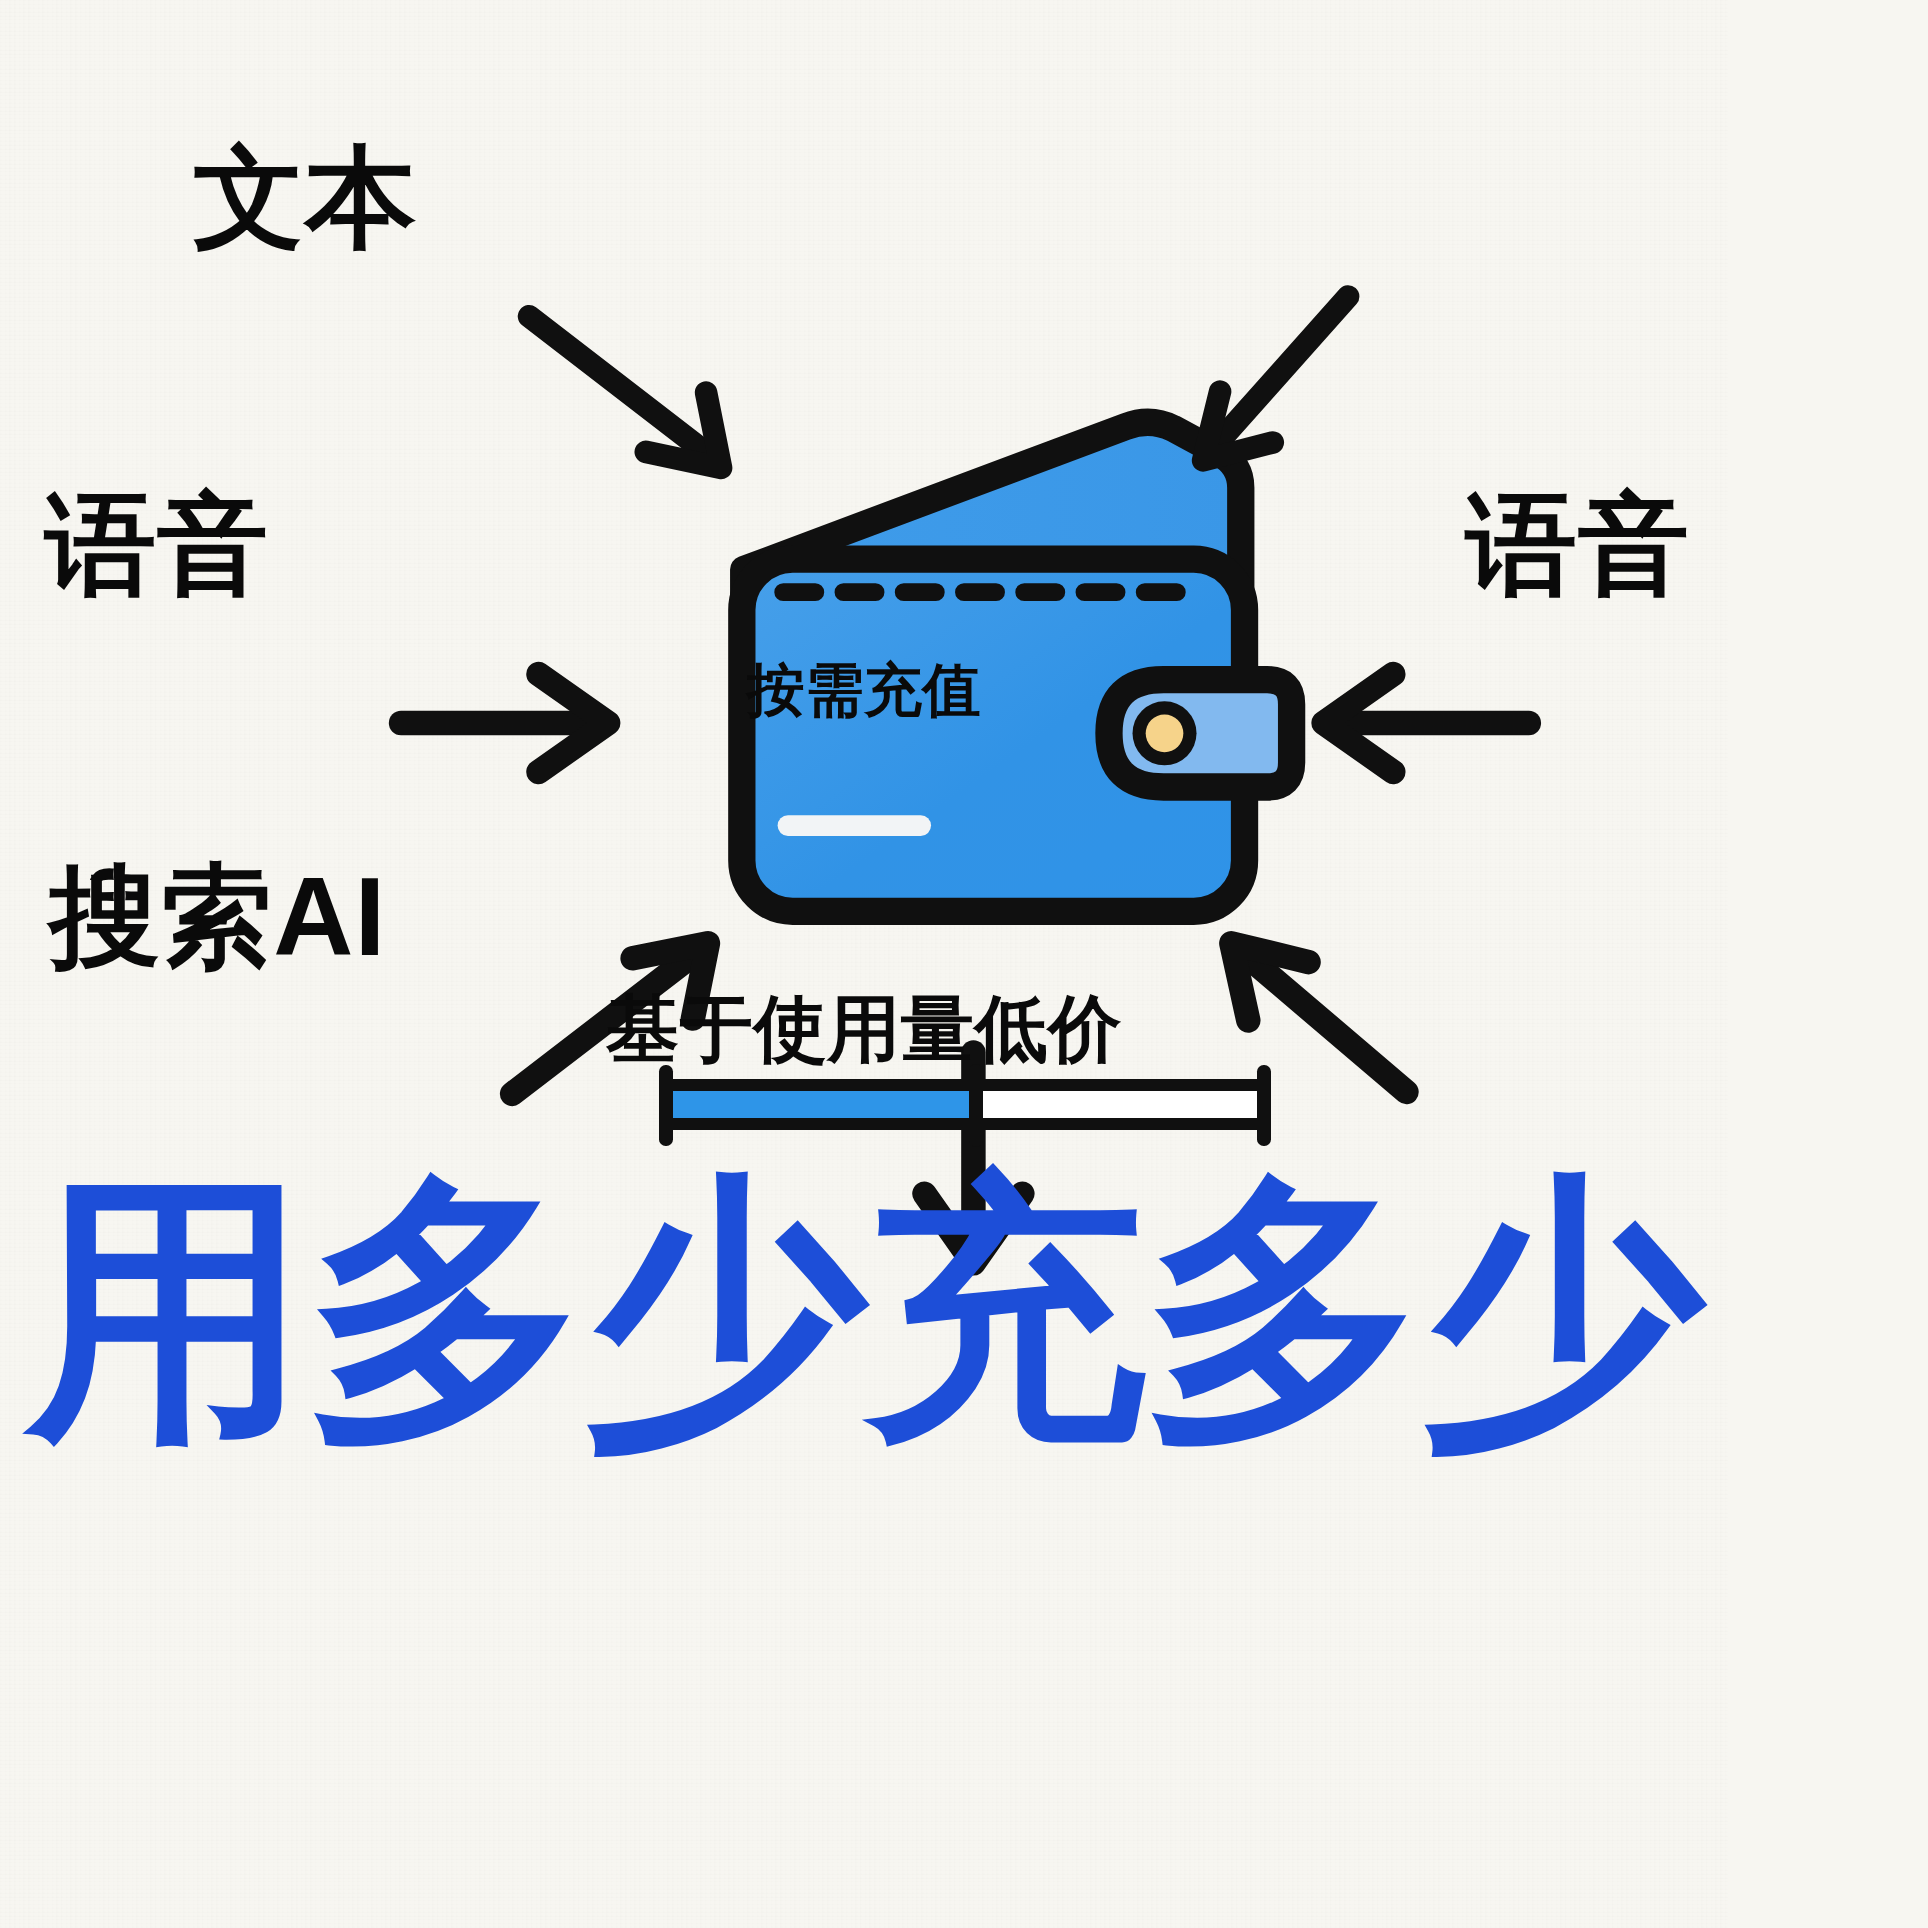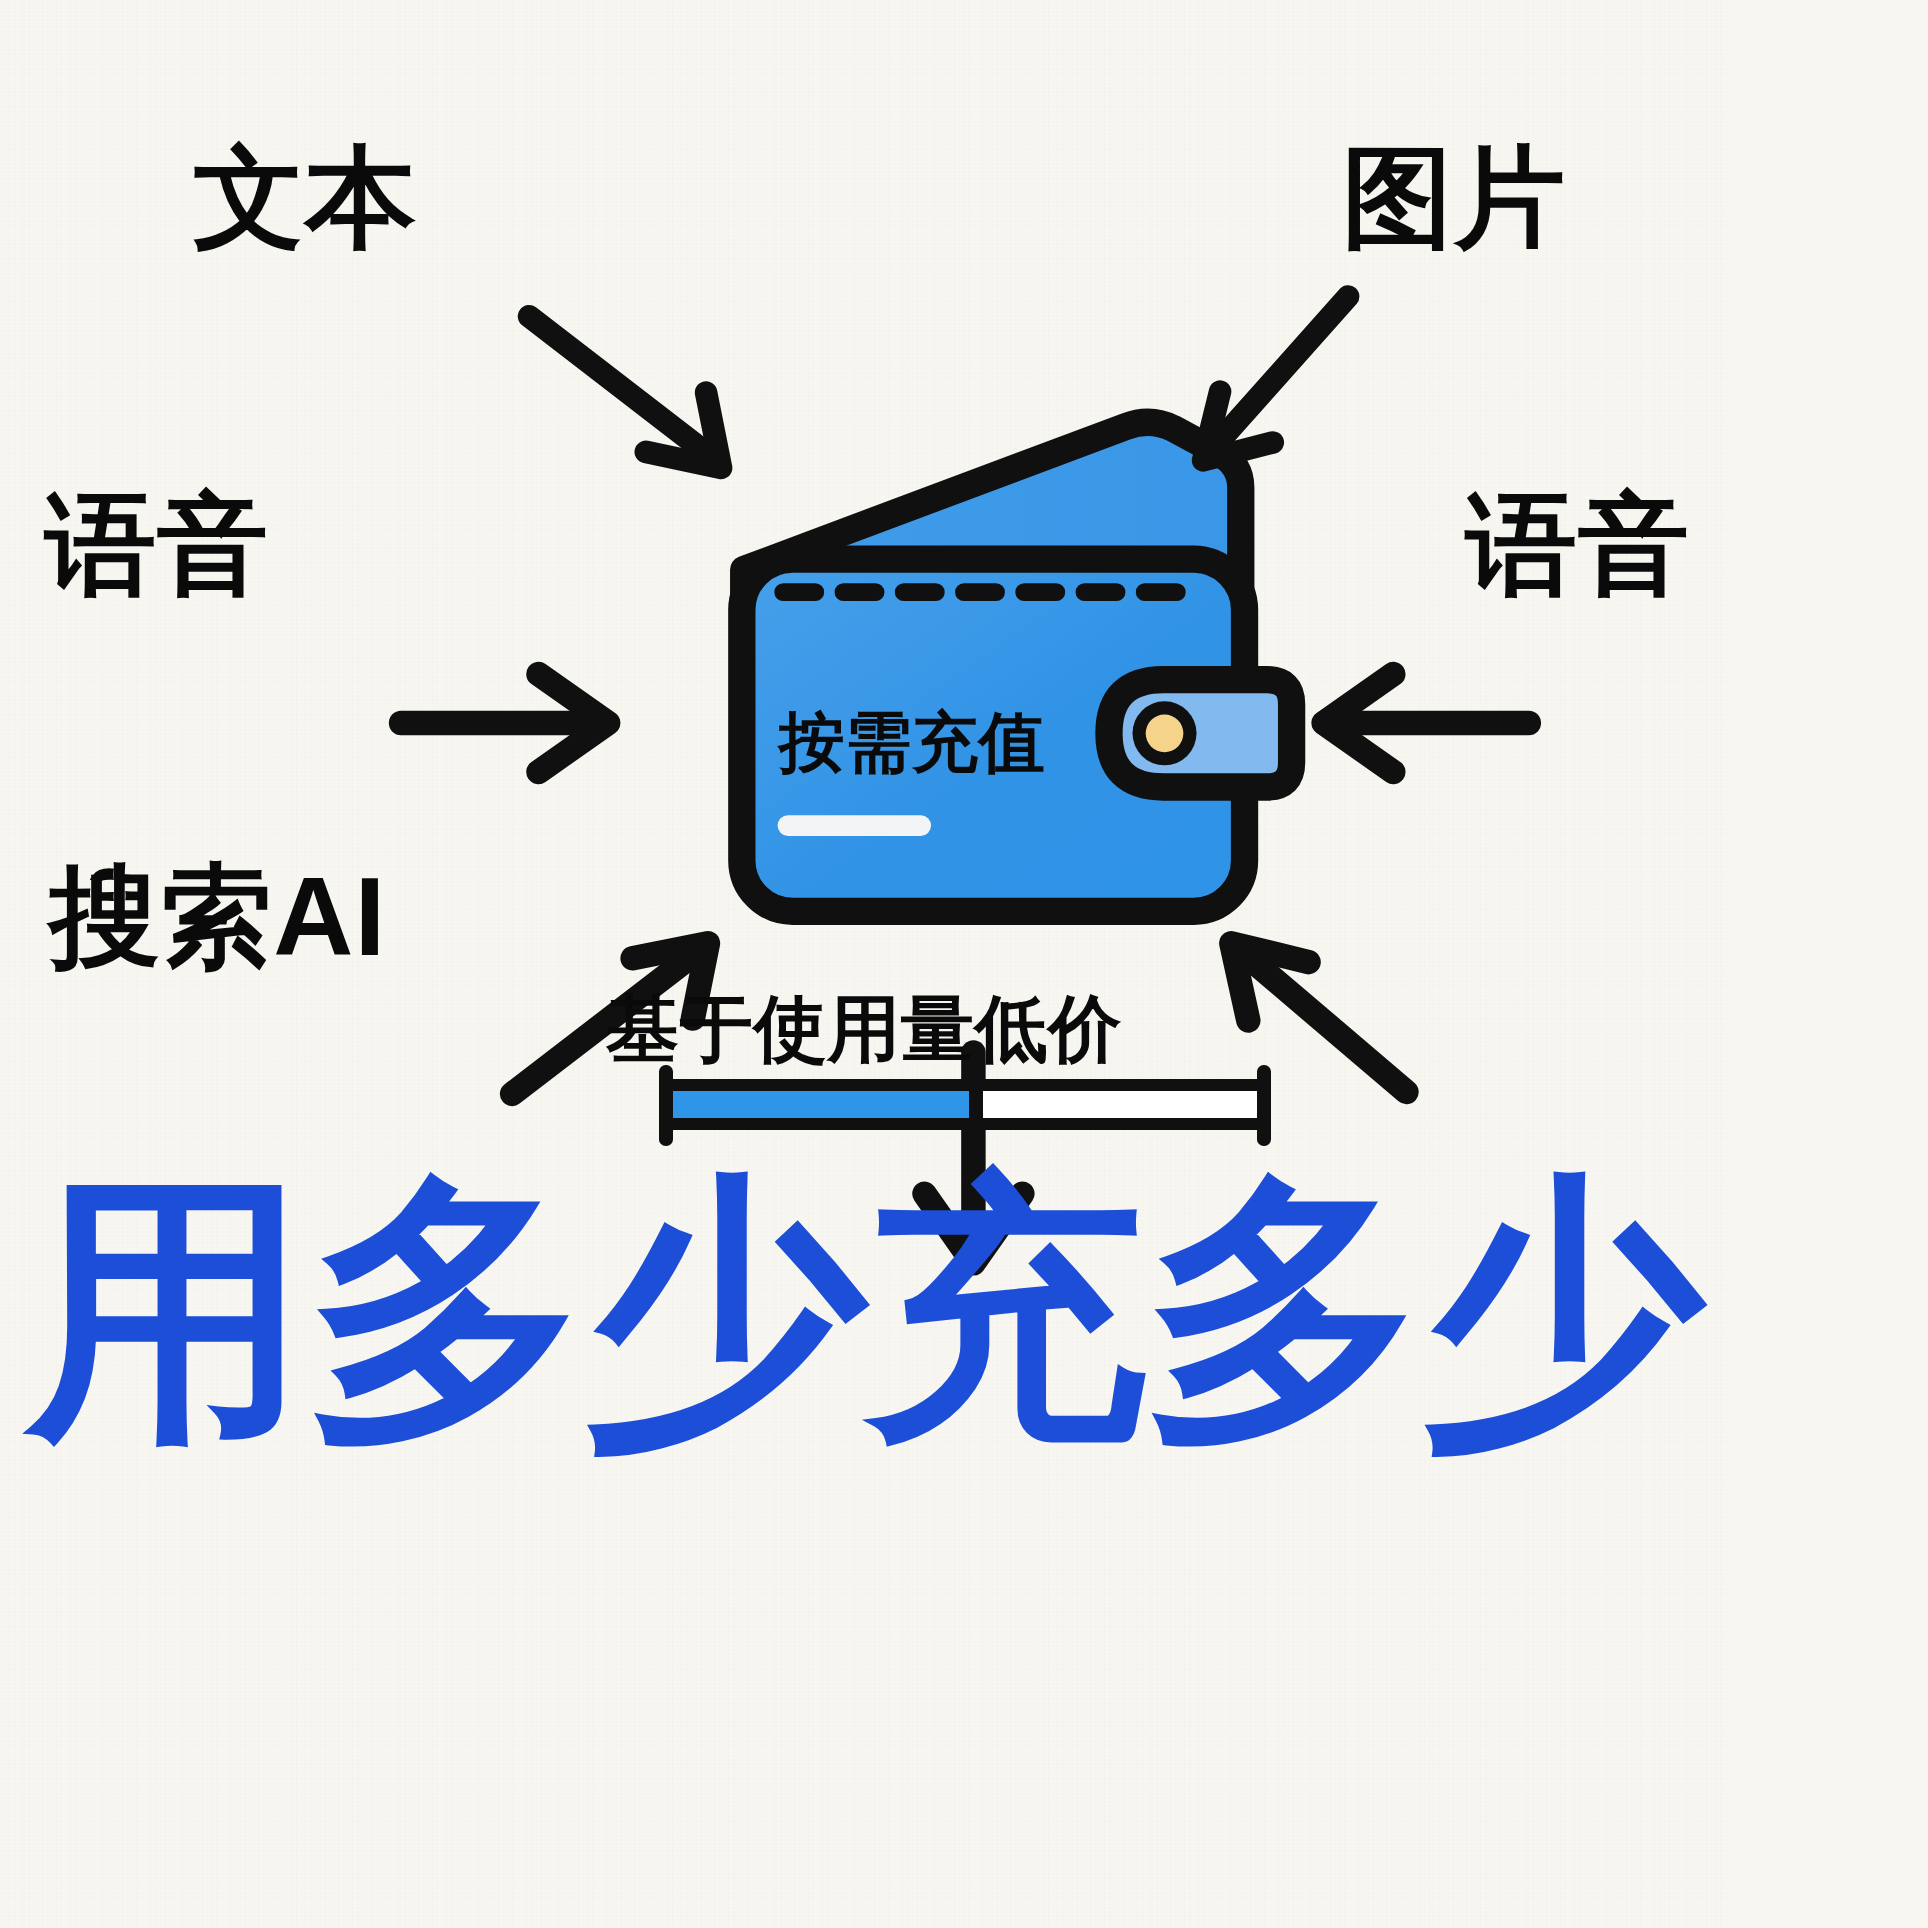"图片" div.label { html: <div>图片</div> -> none }
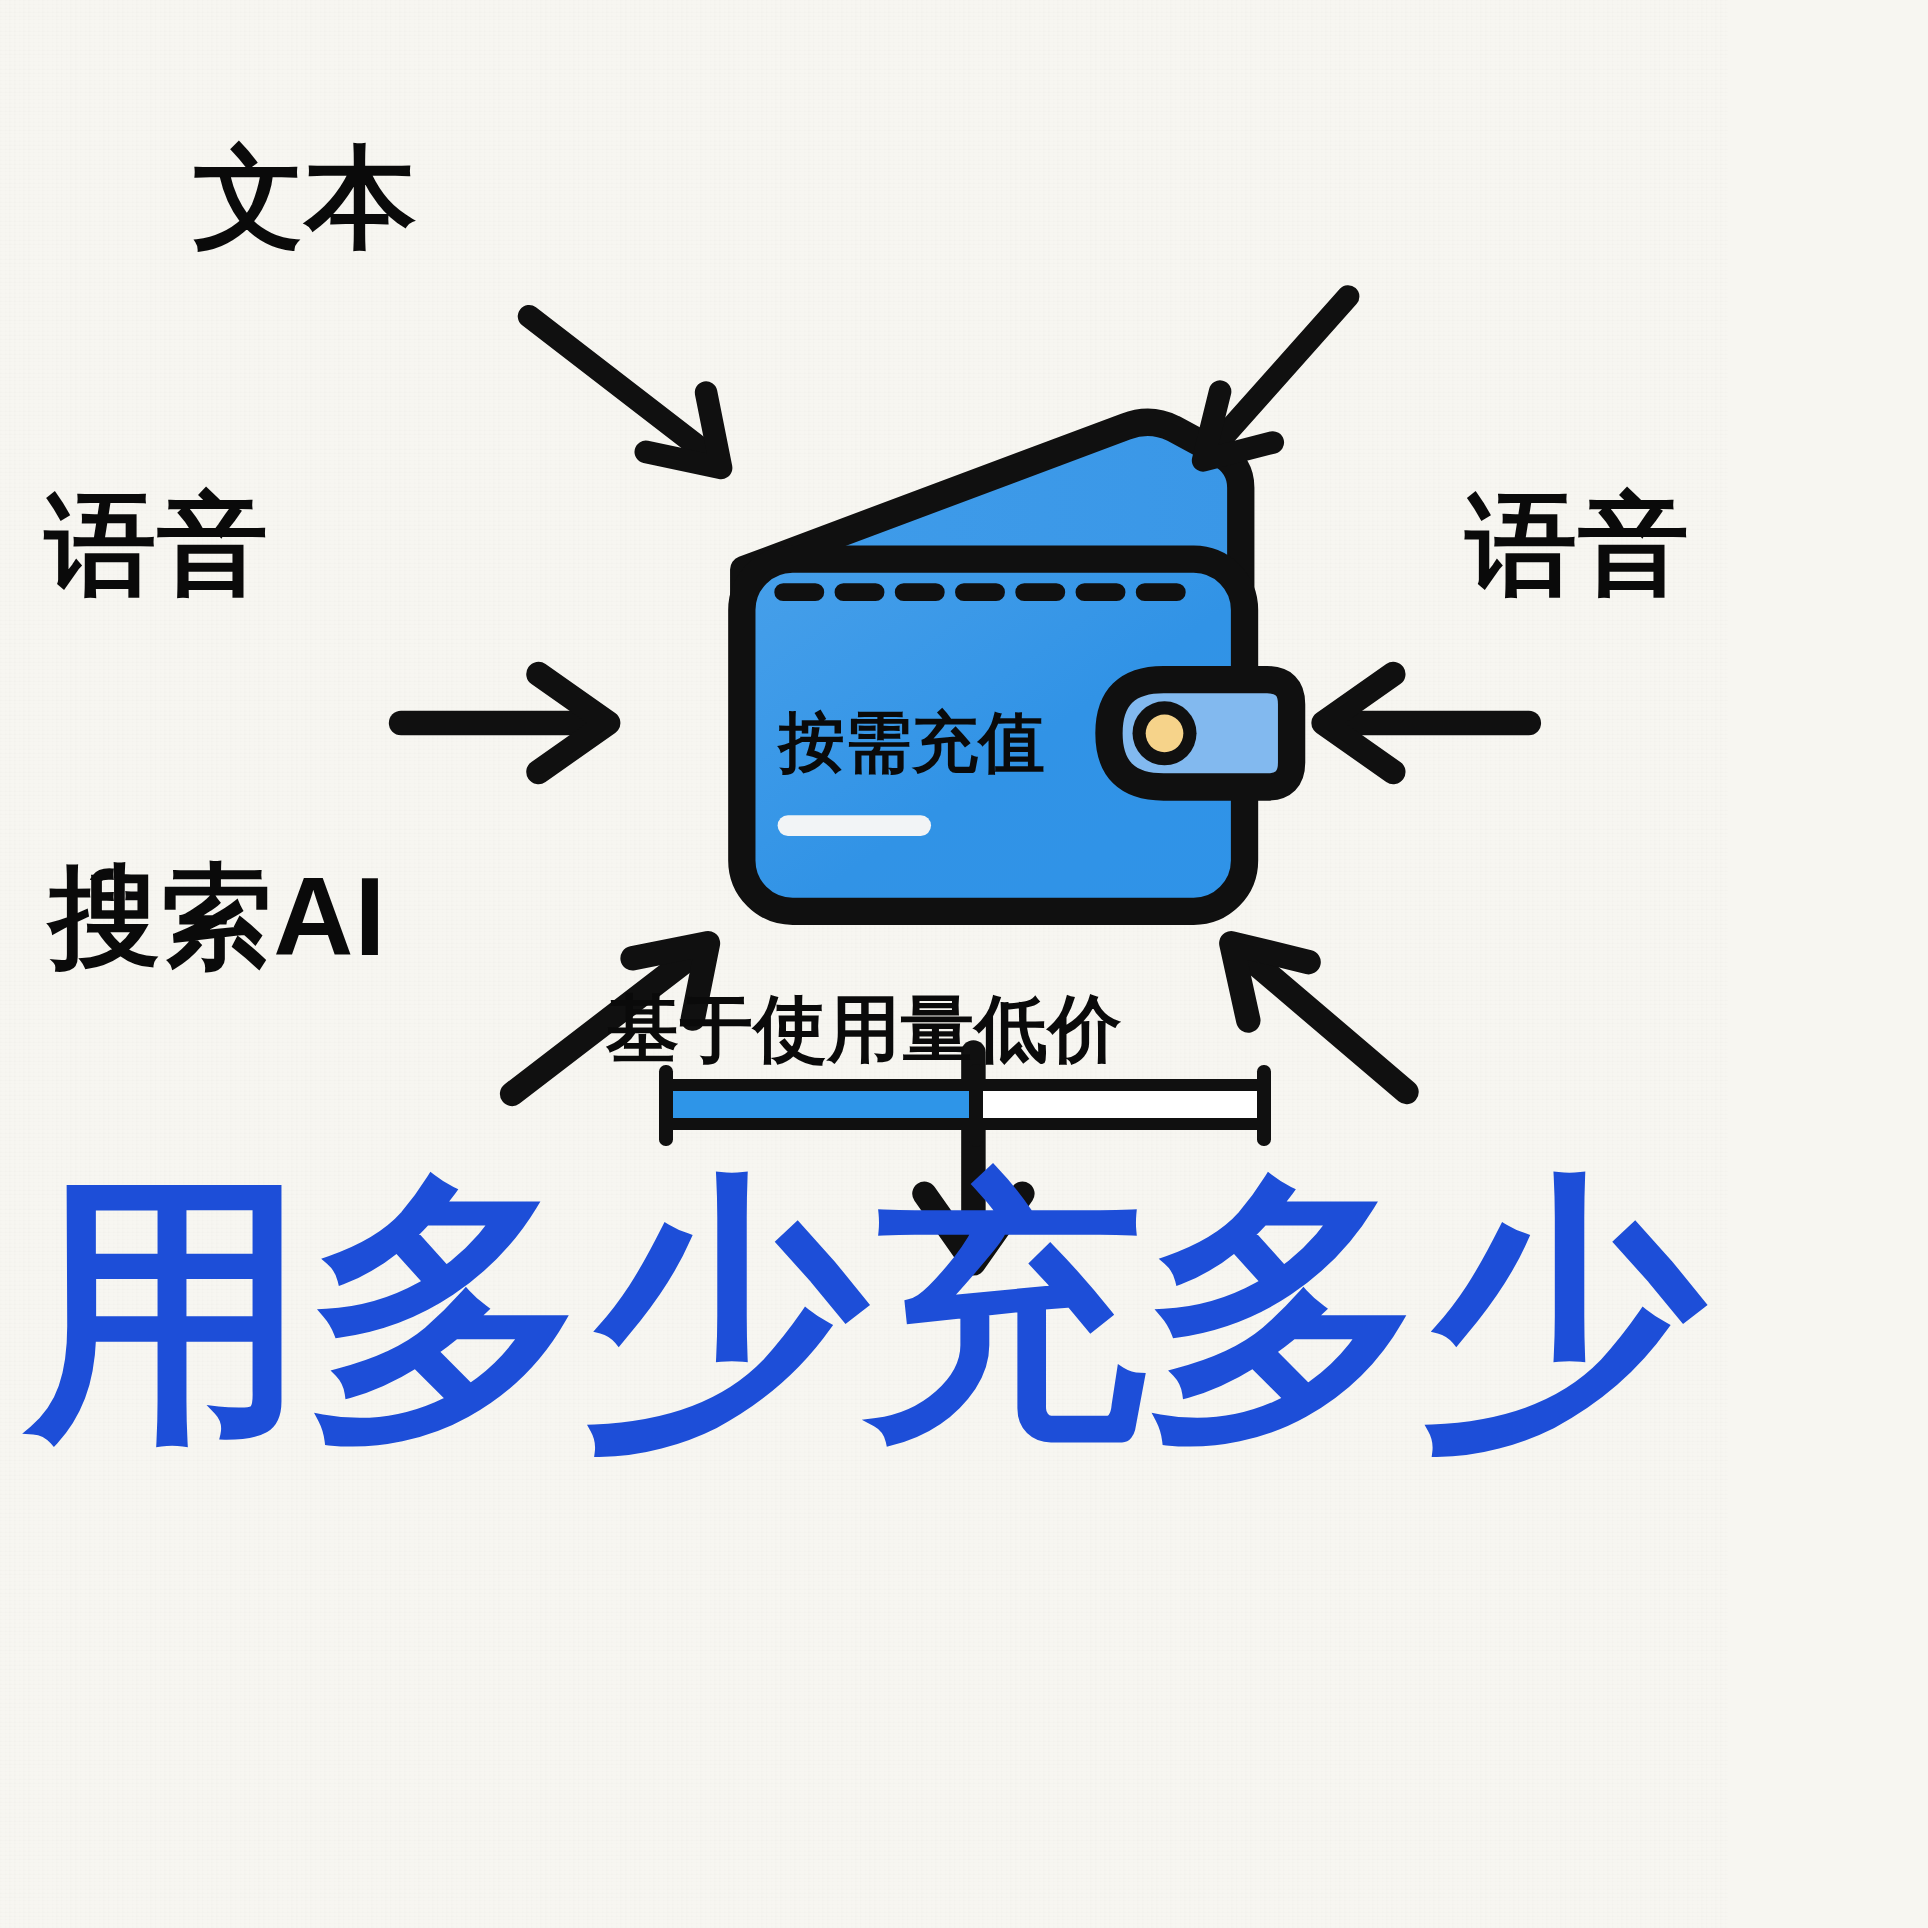"按需充值" #label-topup { font-size: 66px -> 58px; margin-left: 48px -> none; top: 709px -> 661px }
